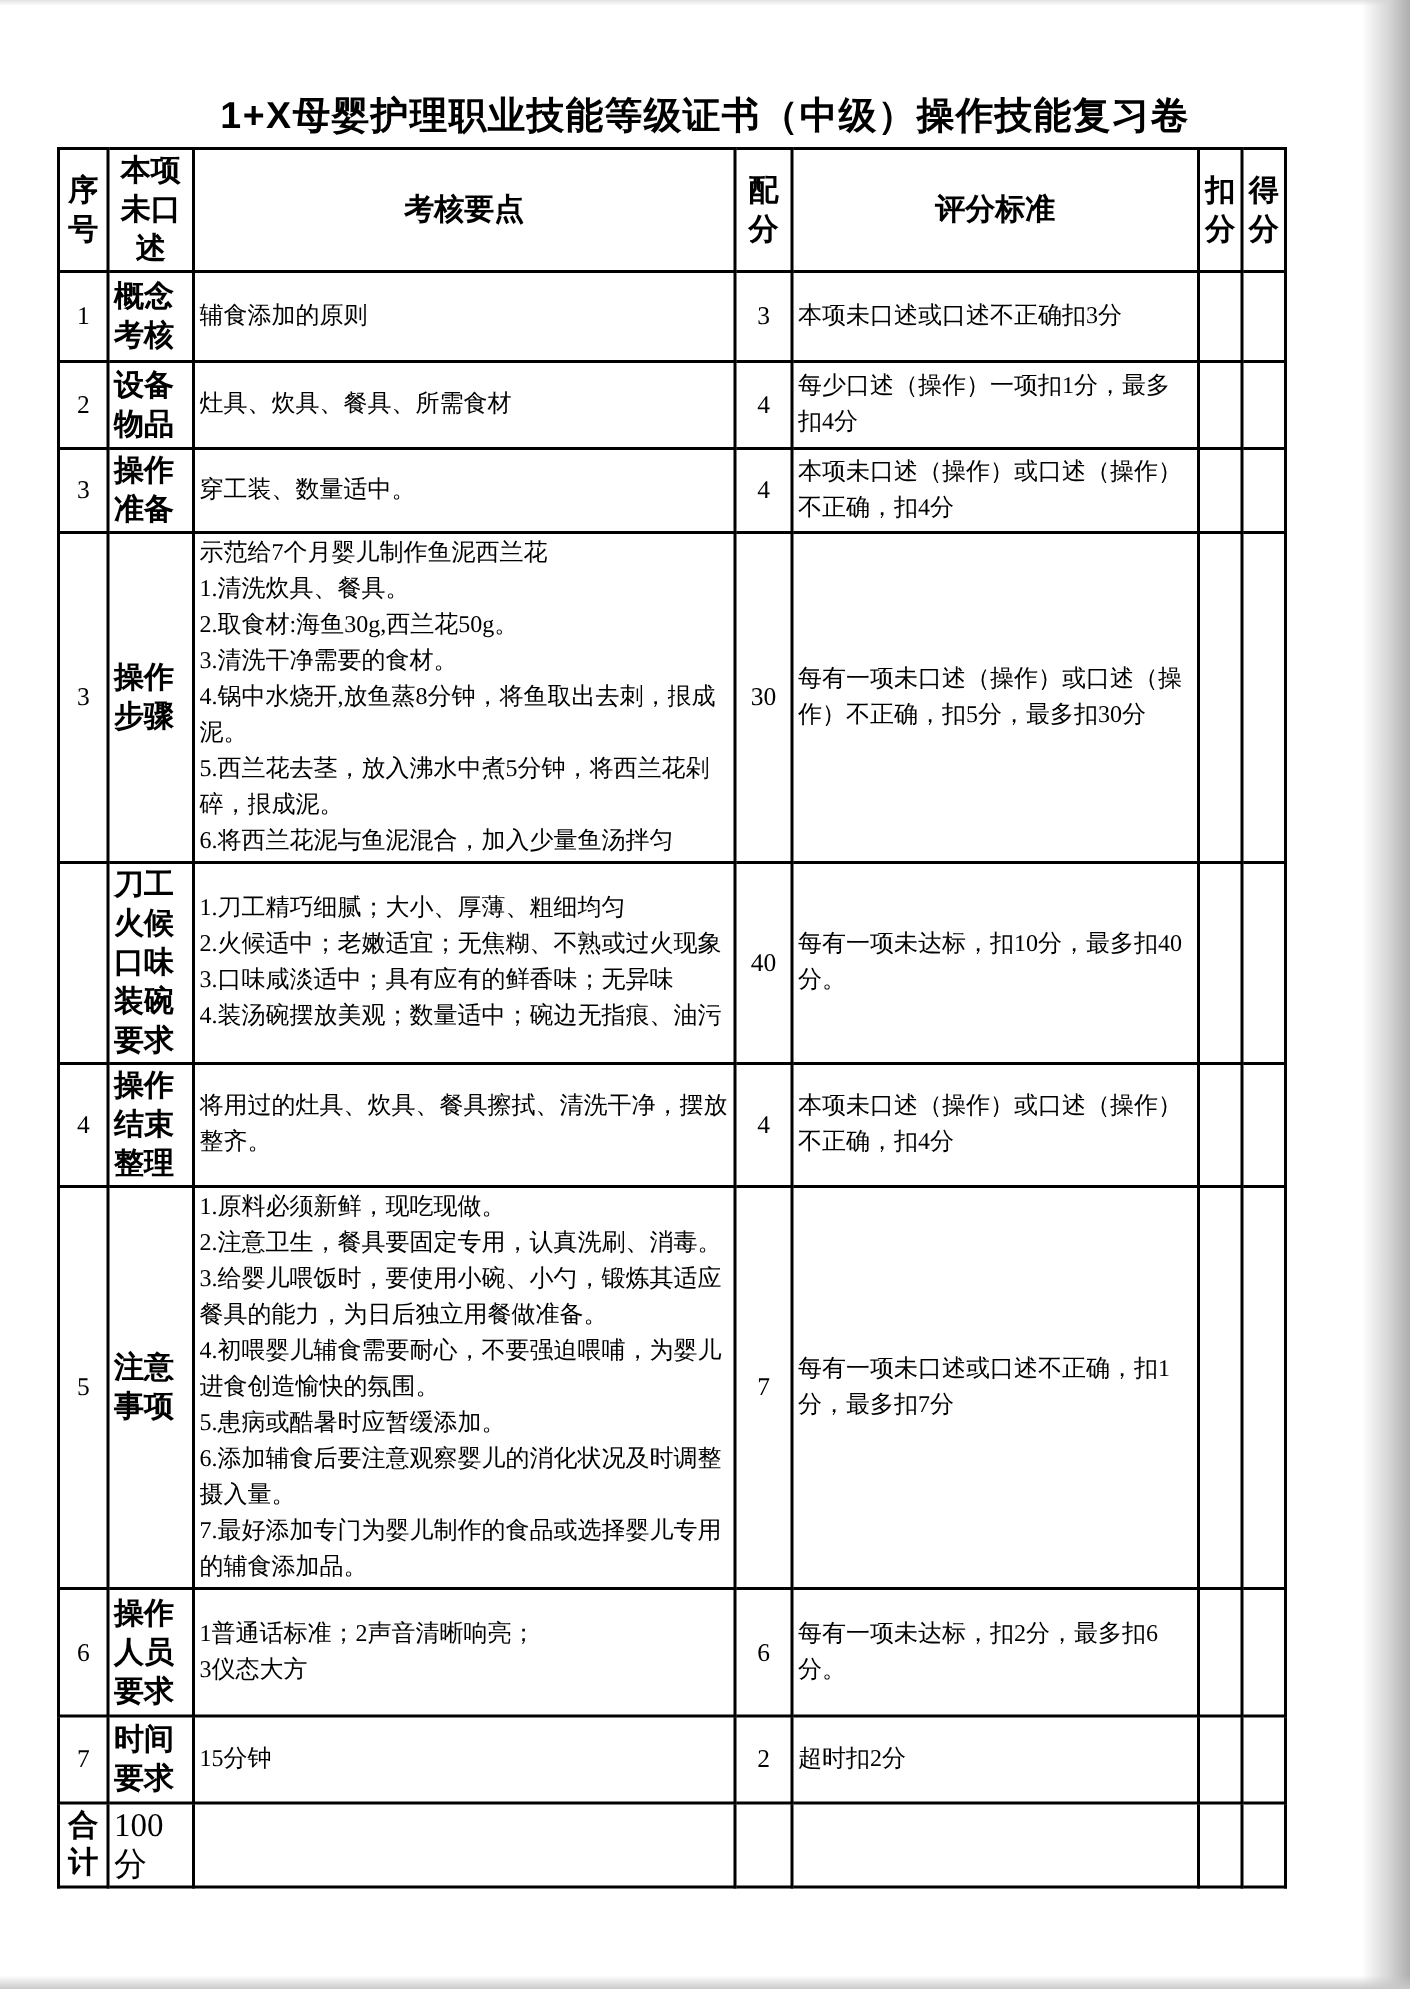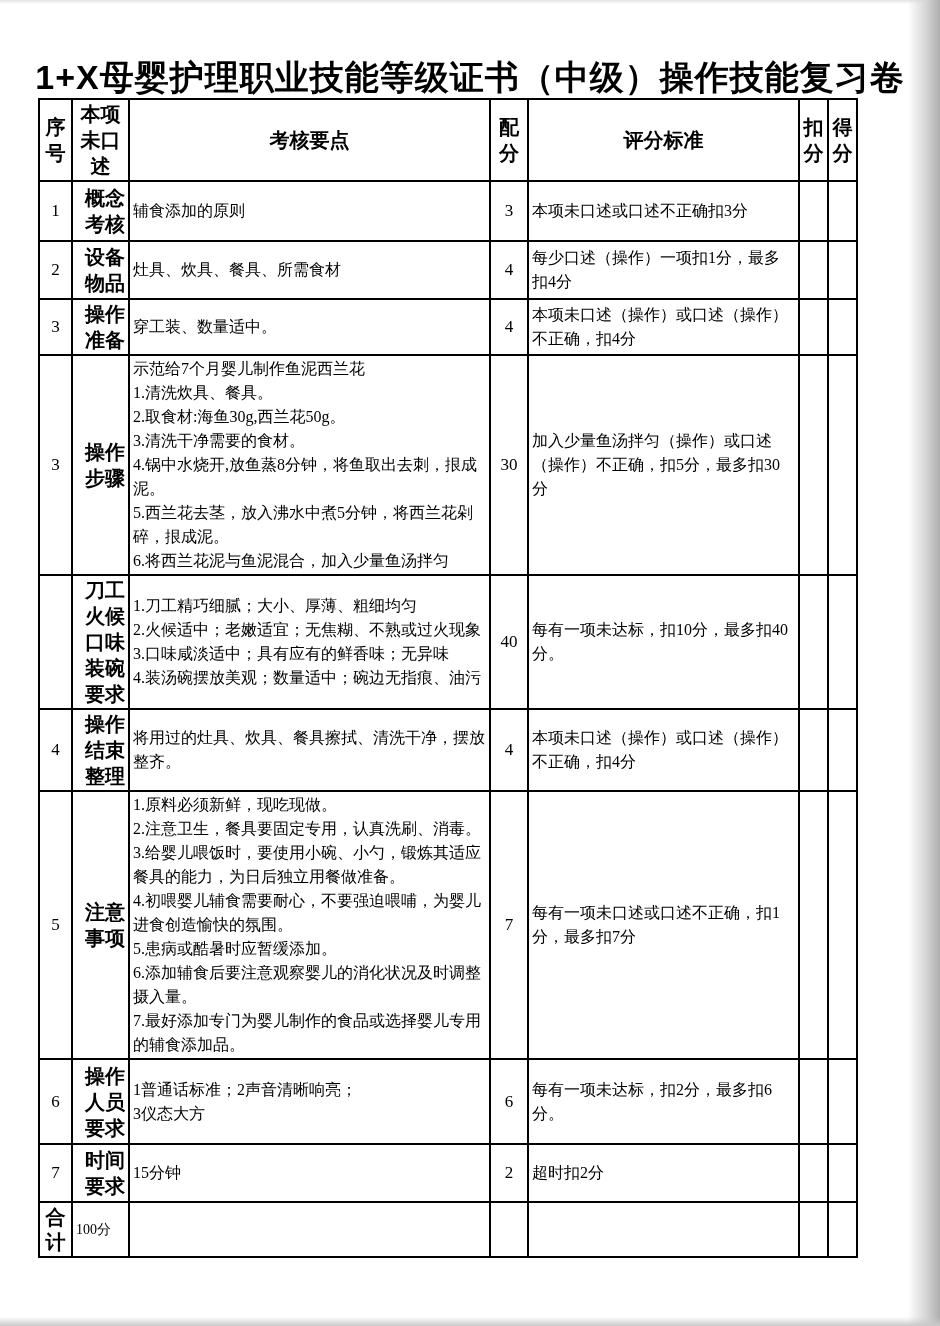"1+X母婴护理职业技能等级证书（中级）操作技能复习卷" .title-block { font-size: 34px -> 25px }
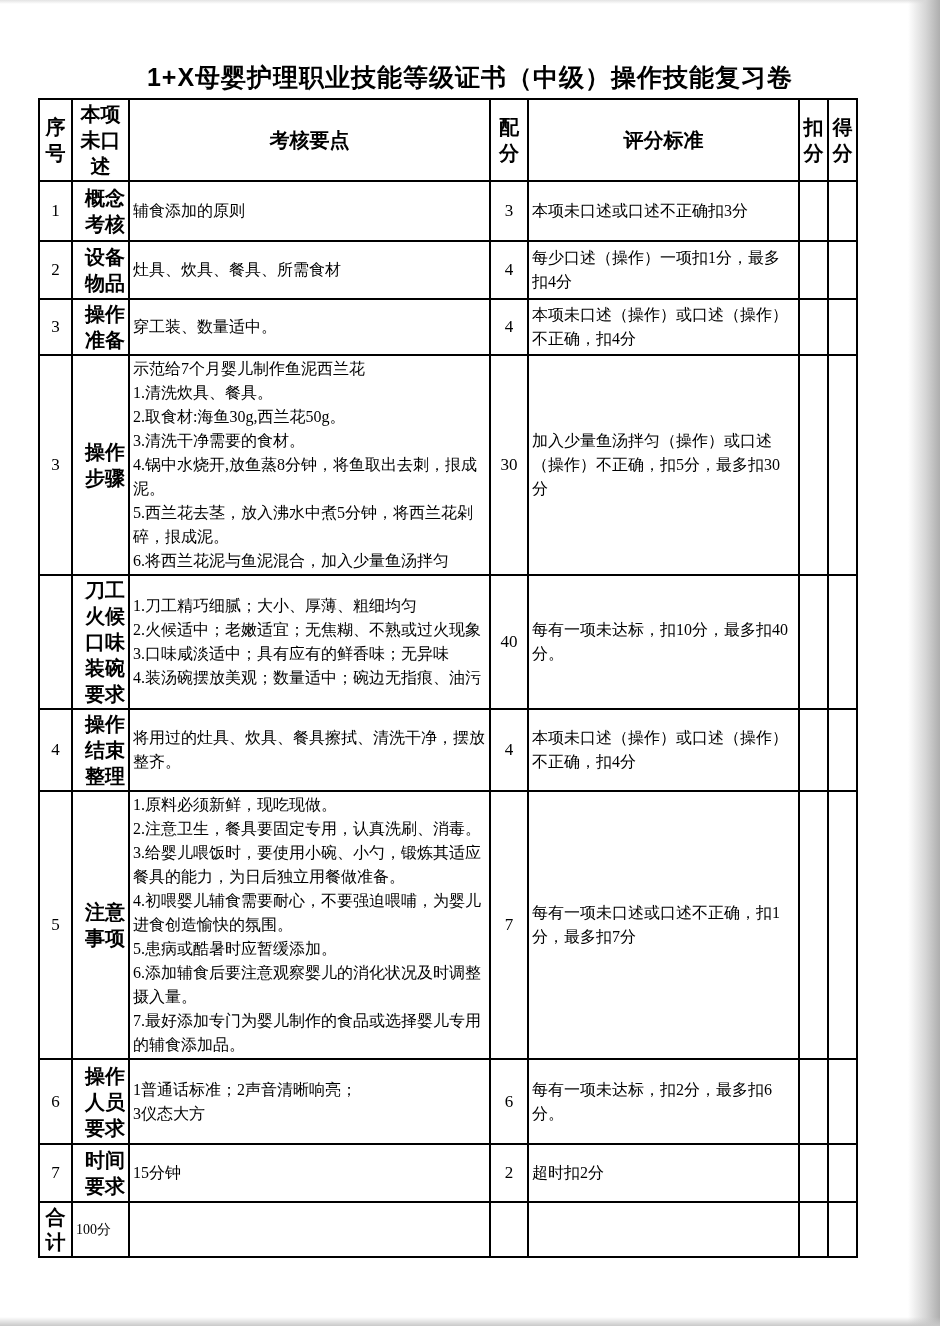"概念考核" td.c-content { text-align: right -> left }
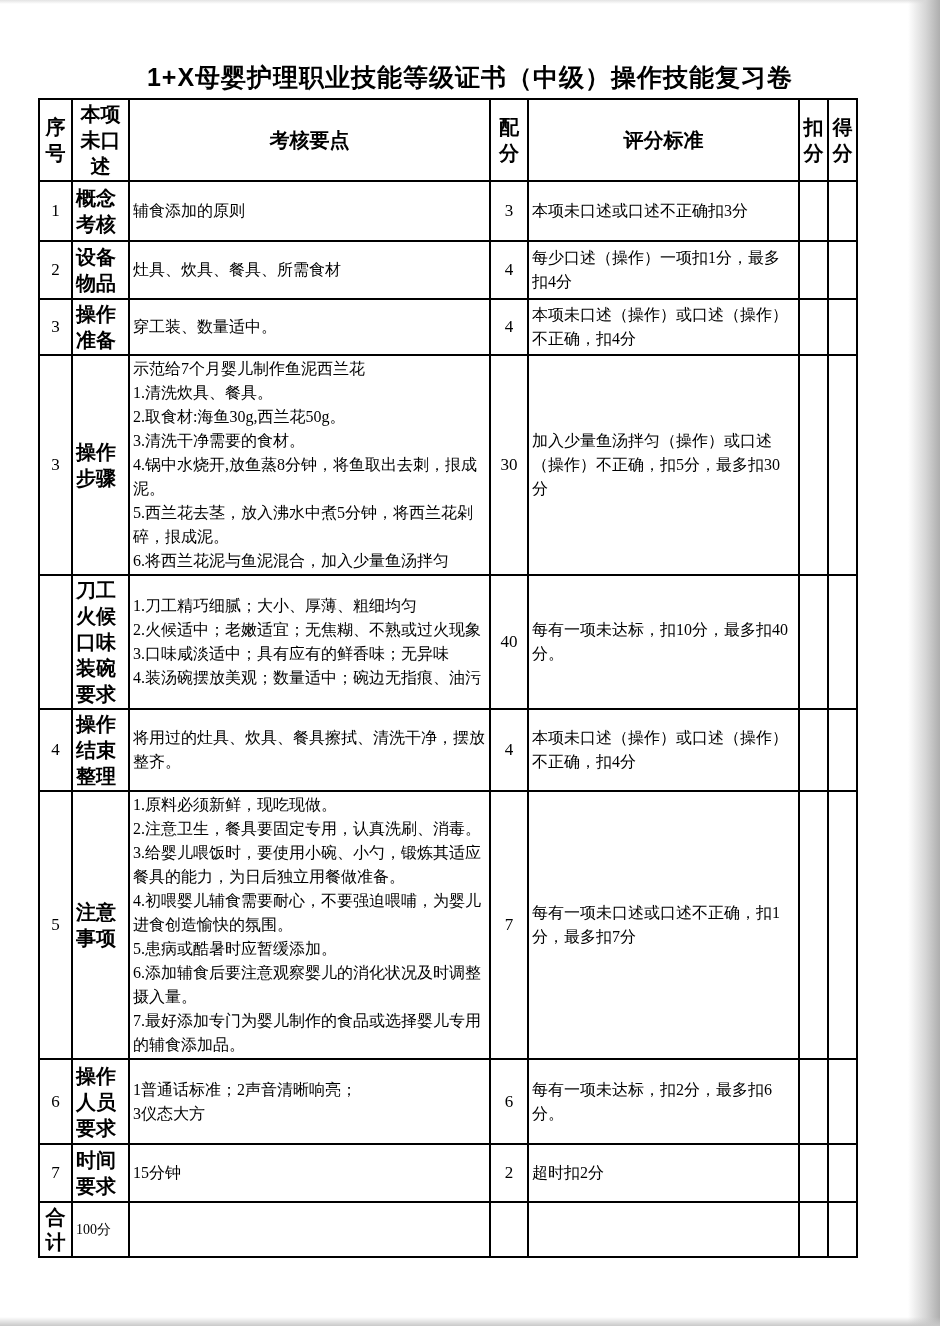"加入少量鱼汤拌匀（操作）或口述（操作）不正确，扣5分，最多扣30分" td.c-criteria { text: 加入少量鱼汤拌匀 -> 每有一项未口述 }
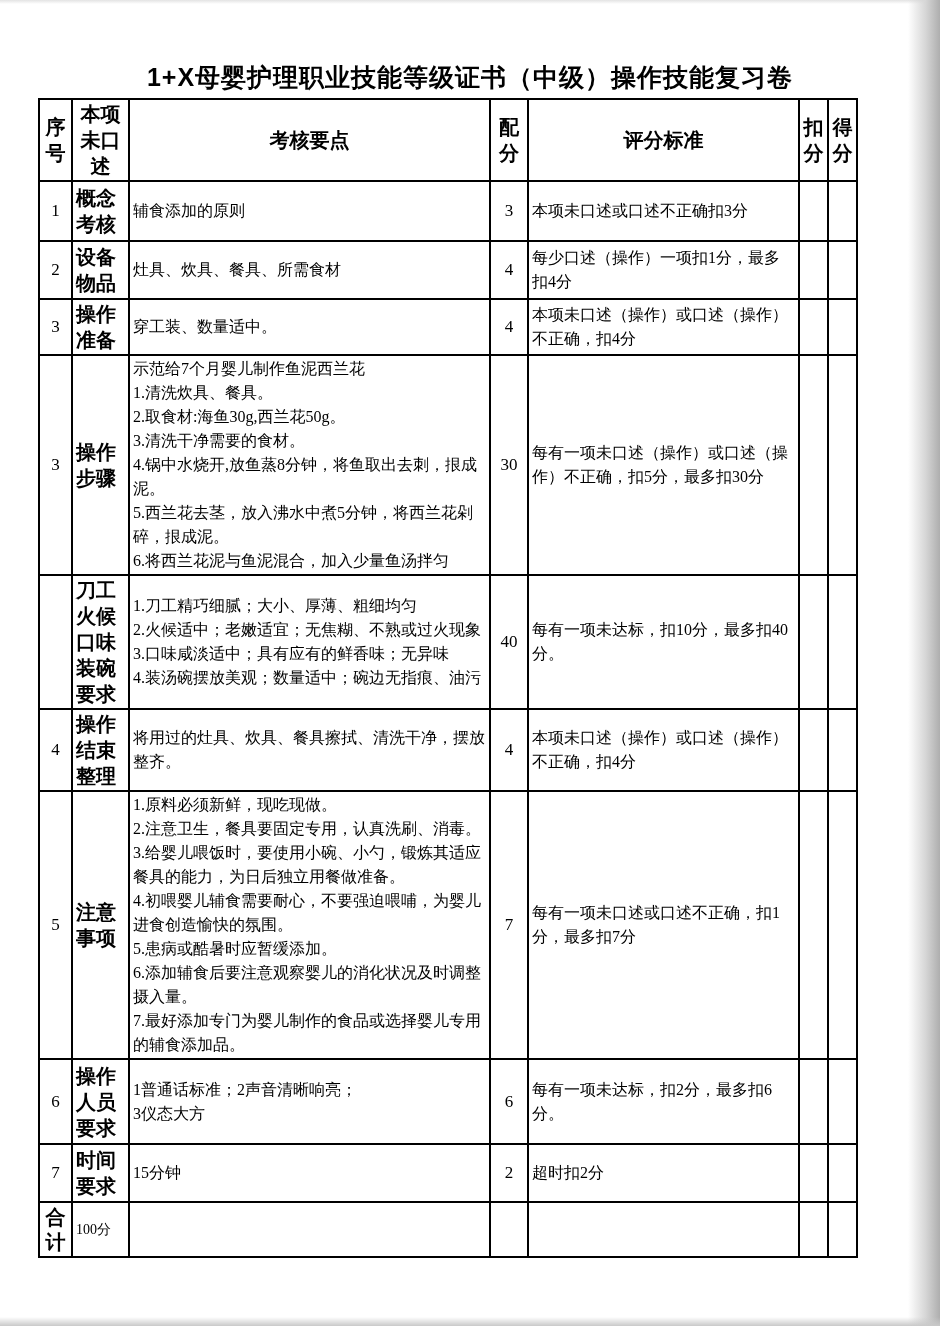"100分" td.c-content.plain { font-size: 14px -> 22px }
